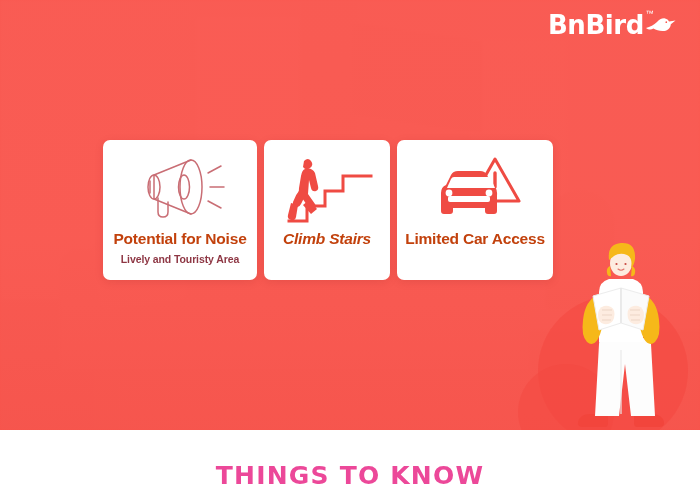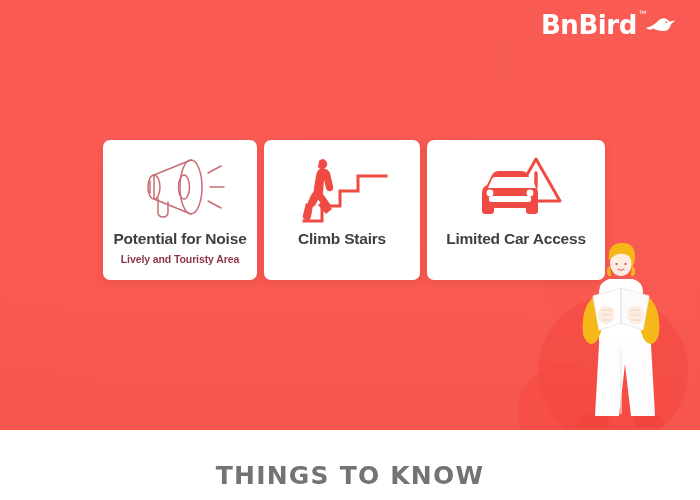"BnBird" .brand { gap: 7px -> none }
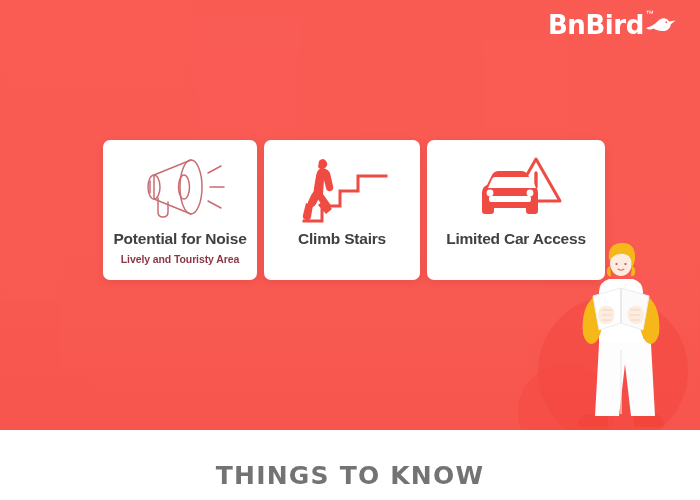"Potential for Noise" .card-title { color: #404040 -> #c2410c }
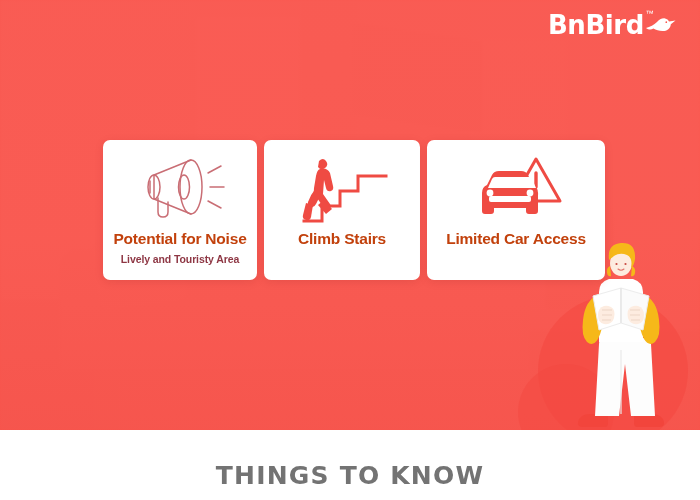"Climb Stairs" .card-2 { font-style: none -> italic; width: 156px -> 126px }
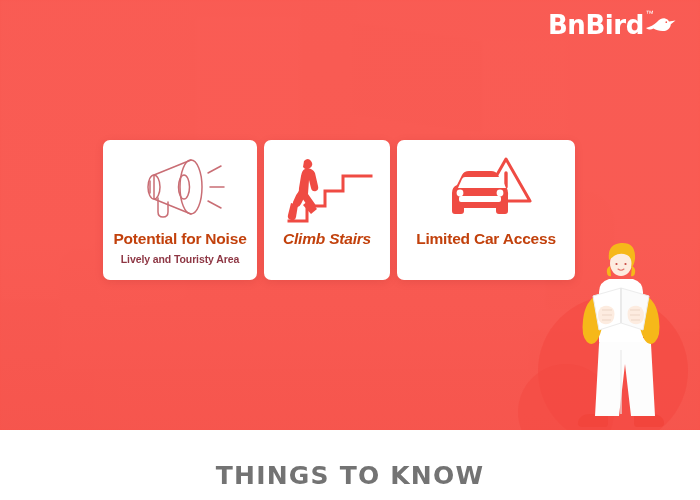"Limited Car Access" .card-3 { width: 178px -> 156px }
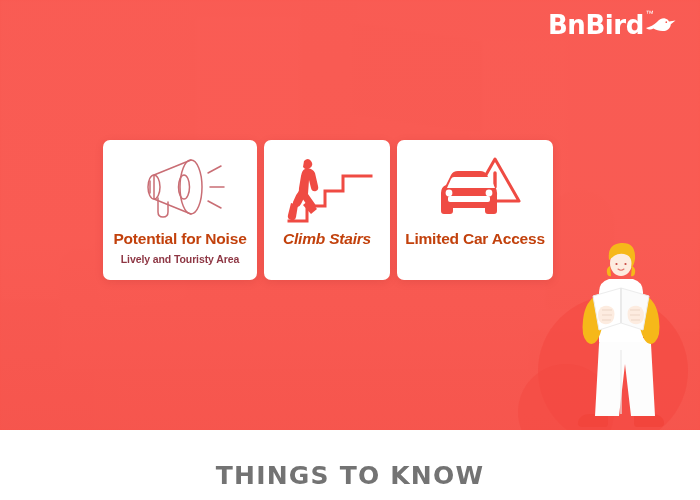"THINGS TO KNOW" .banner-text { color: #737373 -> #ec4899 }
